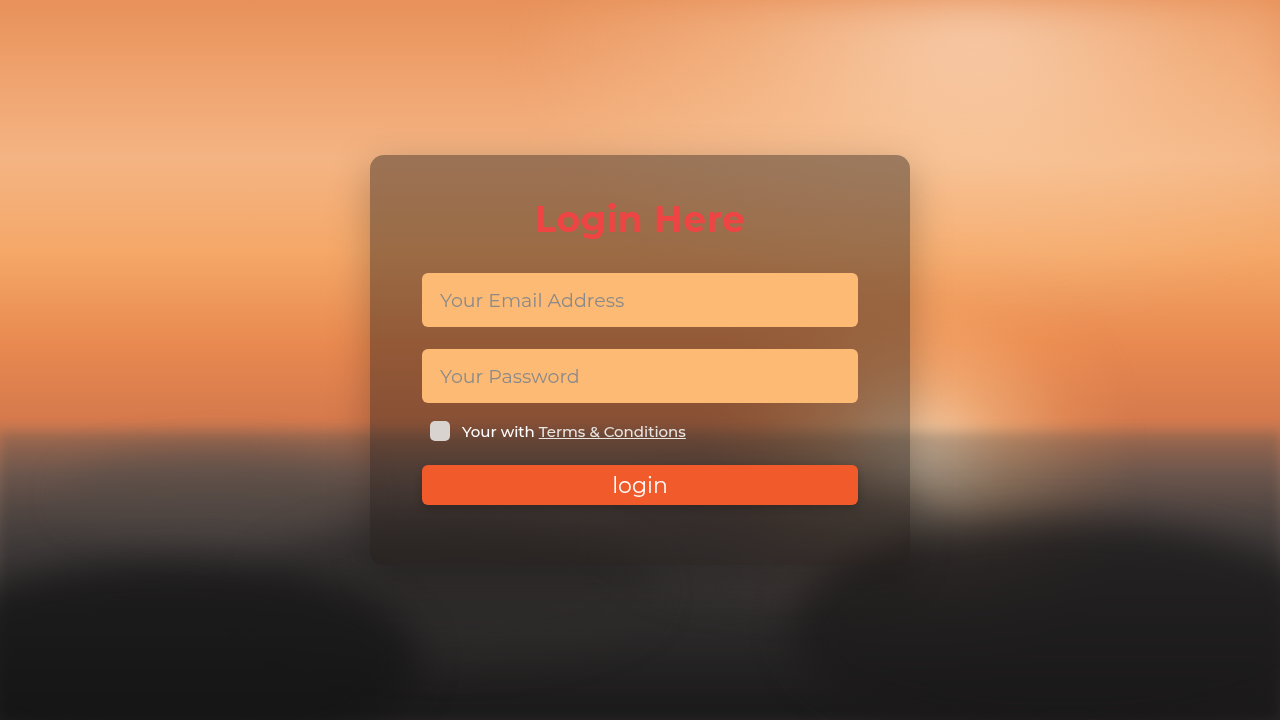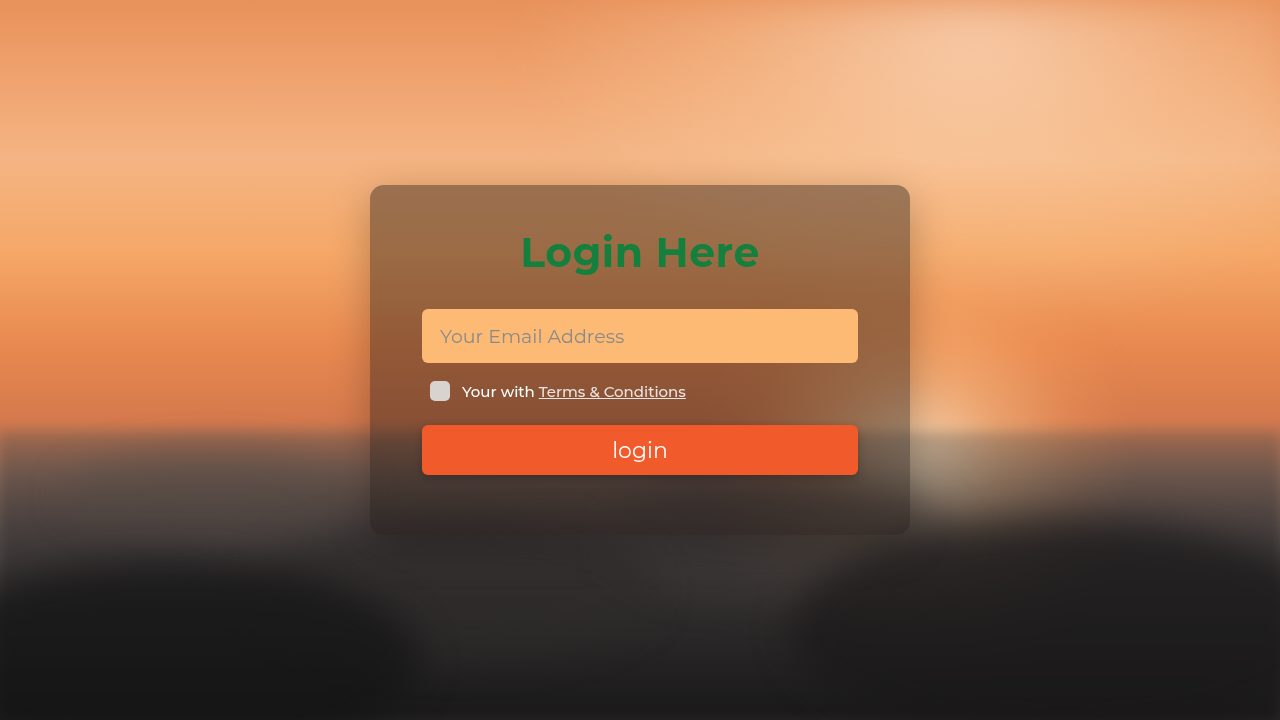"Login Here" .login-title { color: #15803d -> #ef4444; font-size: 41px -> 36px }
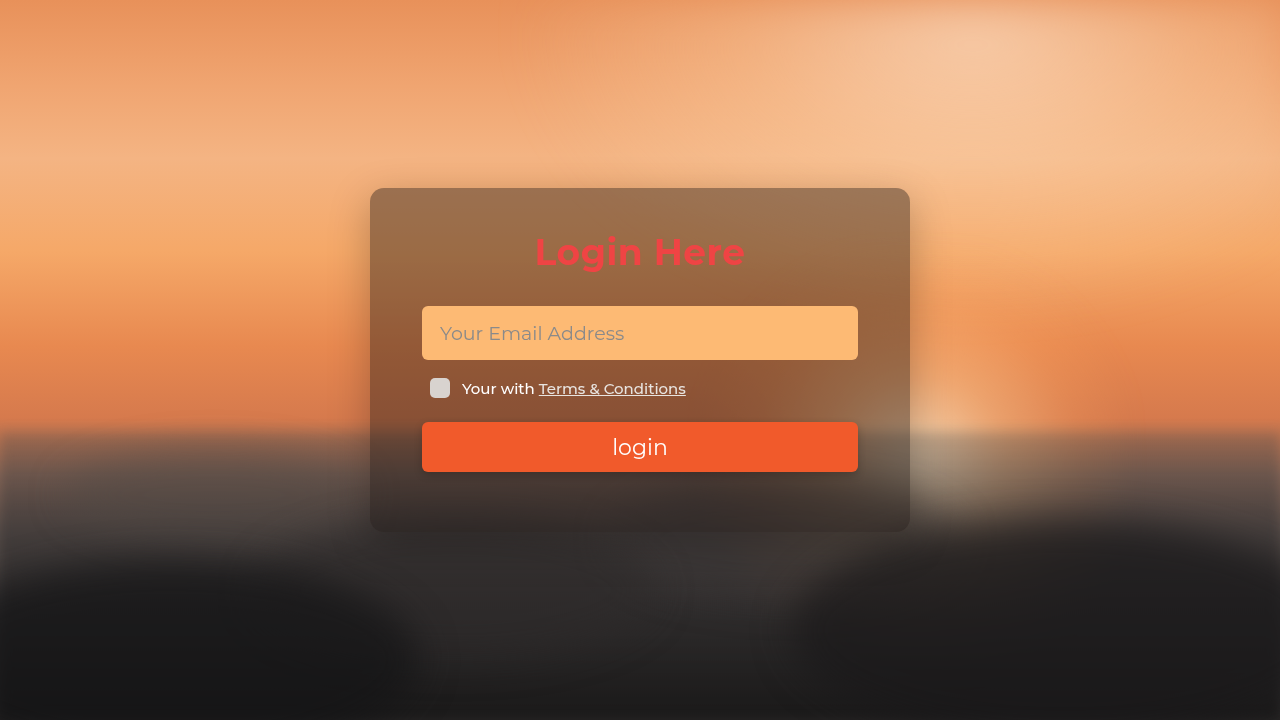"Your Password" input.input-field { html: none -> <input> }
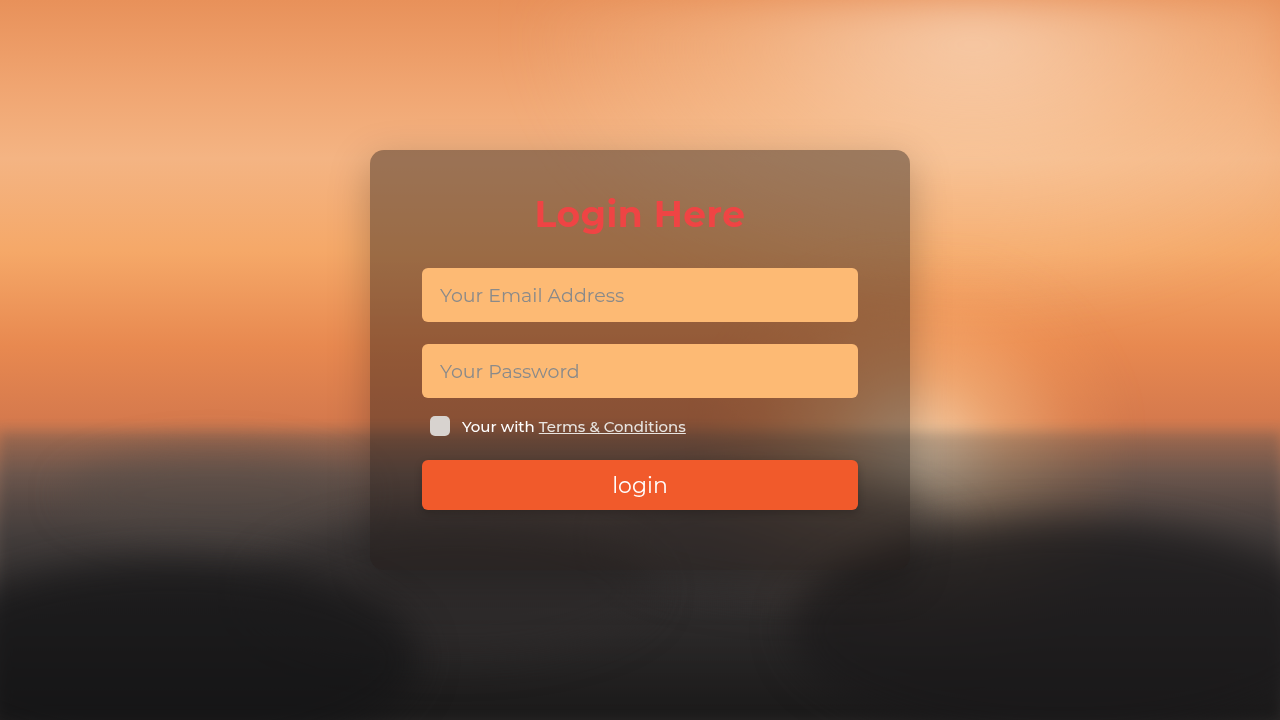"login" .login-button { height: 50px -> 40px }
